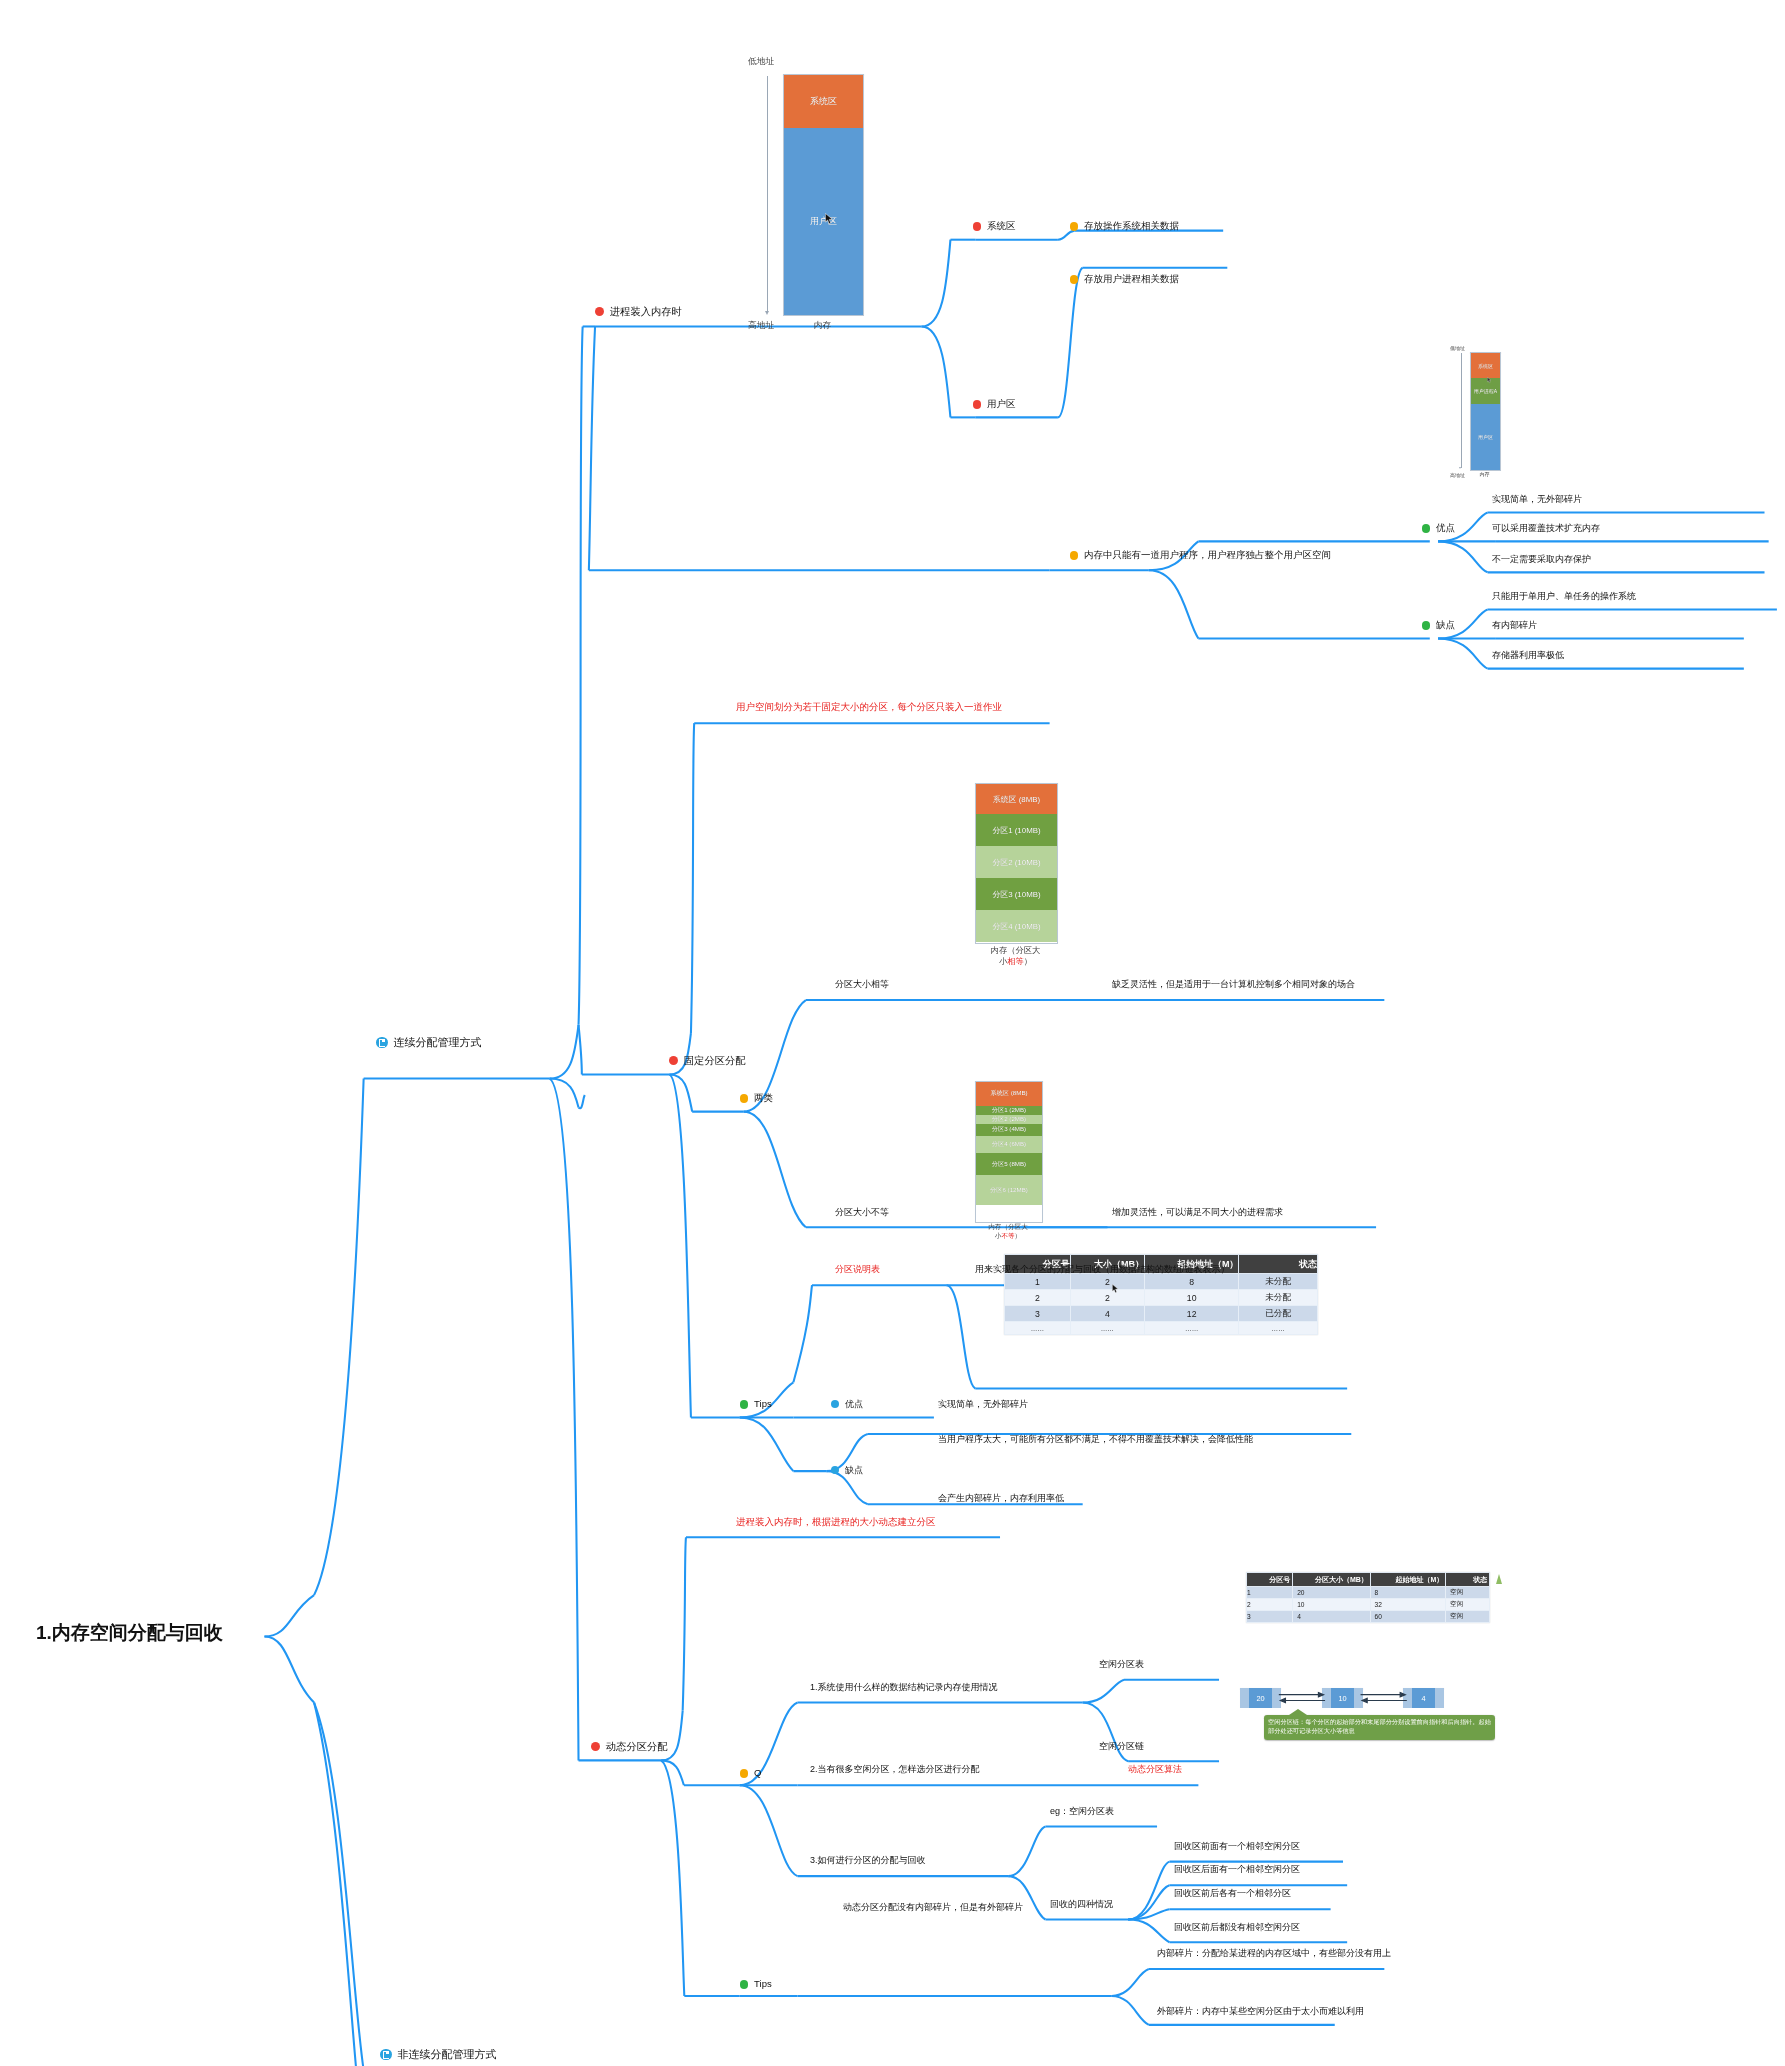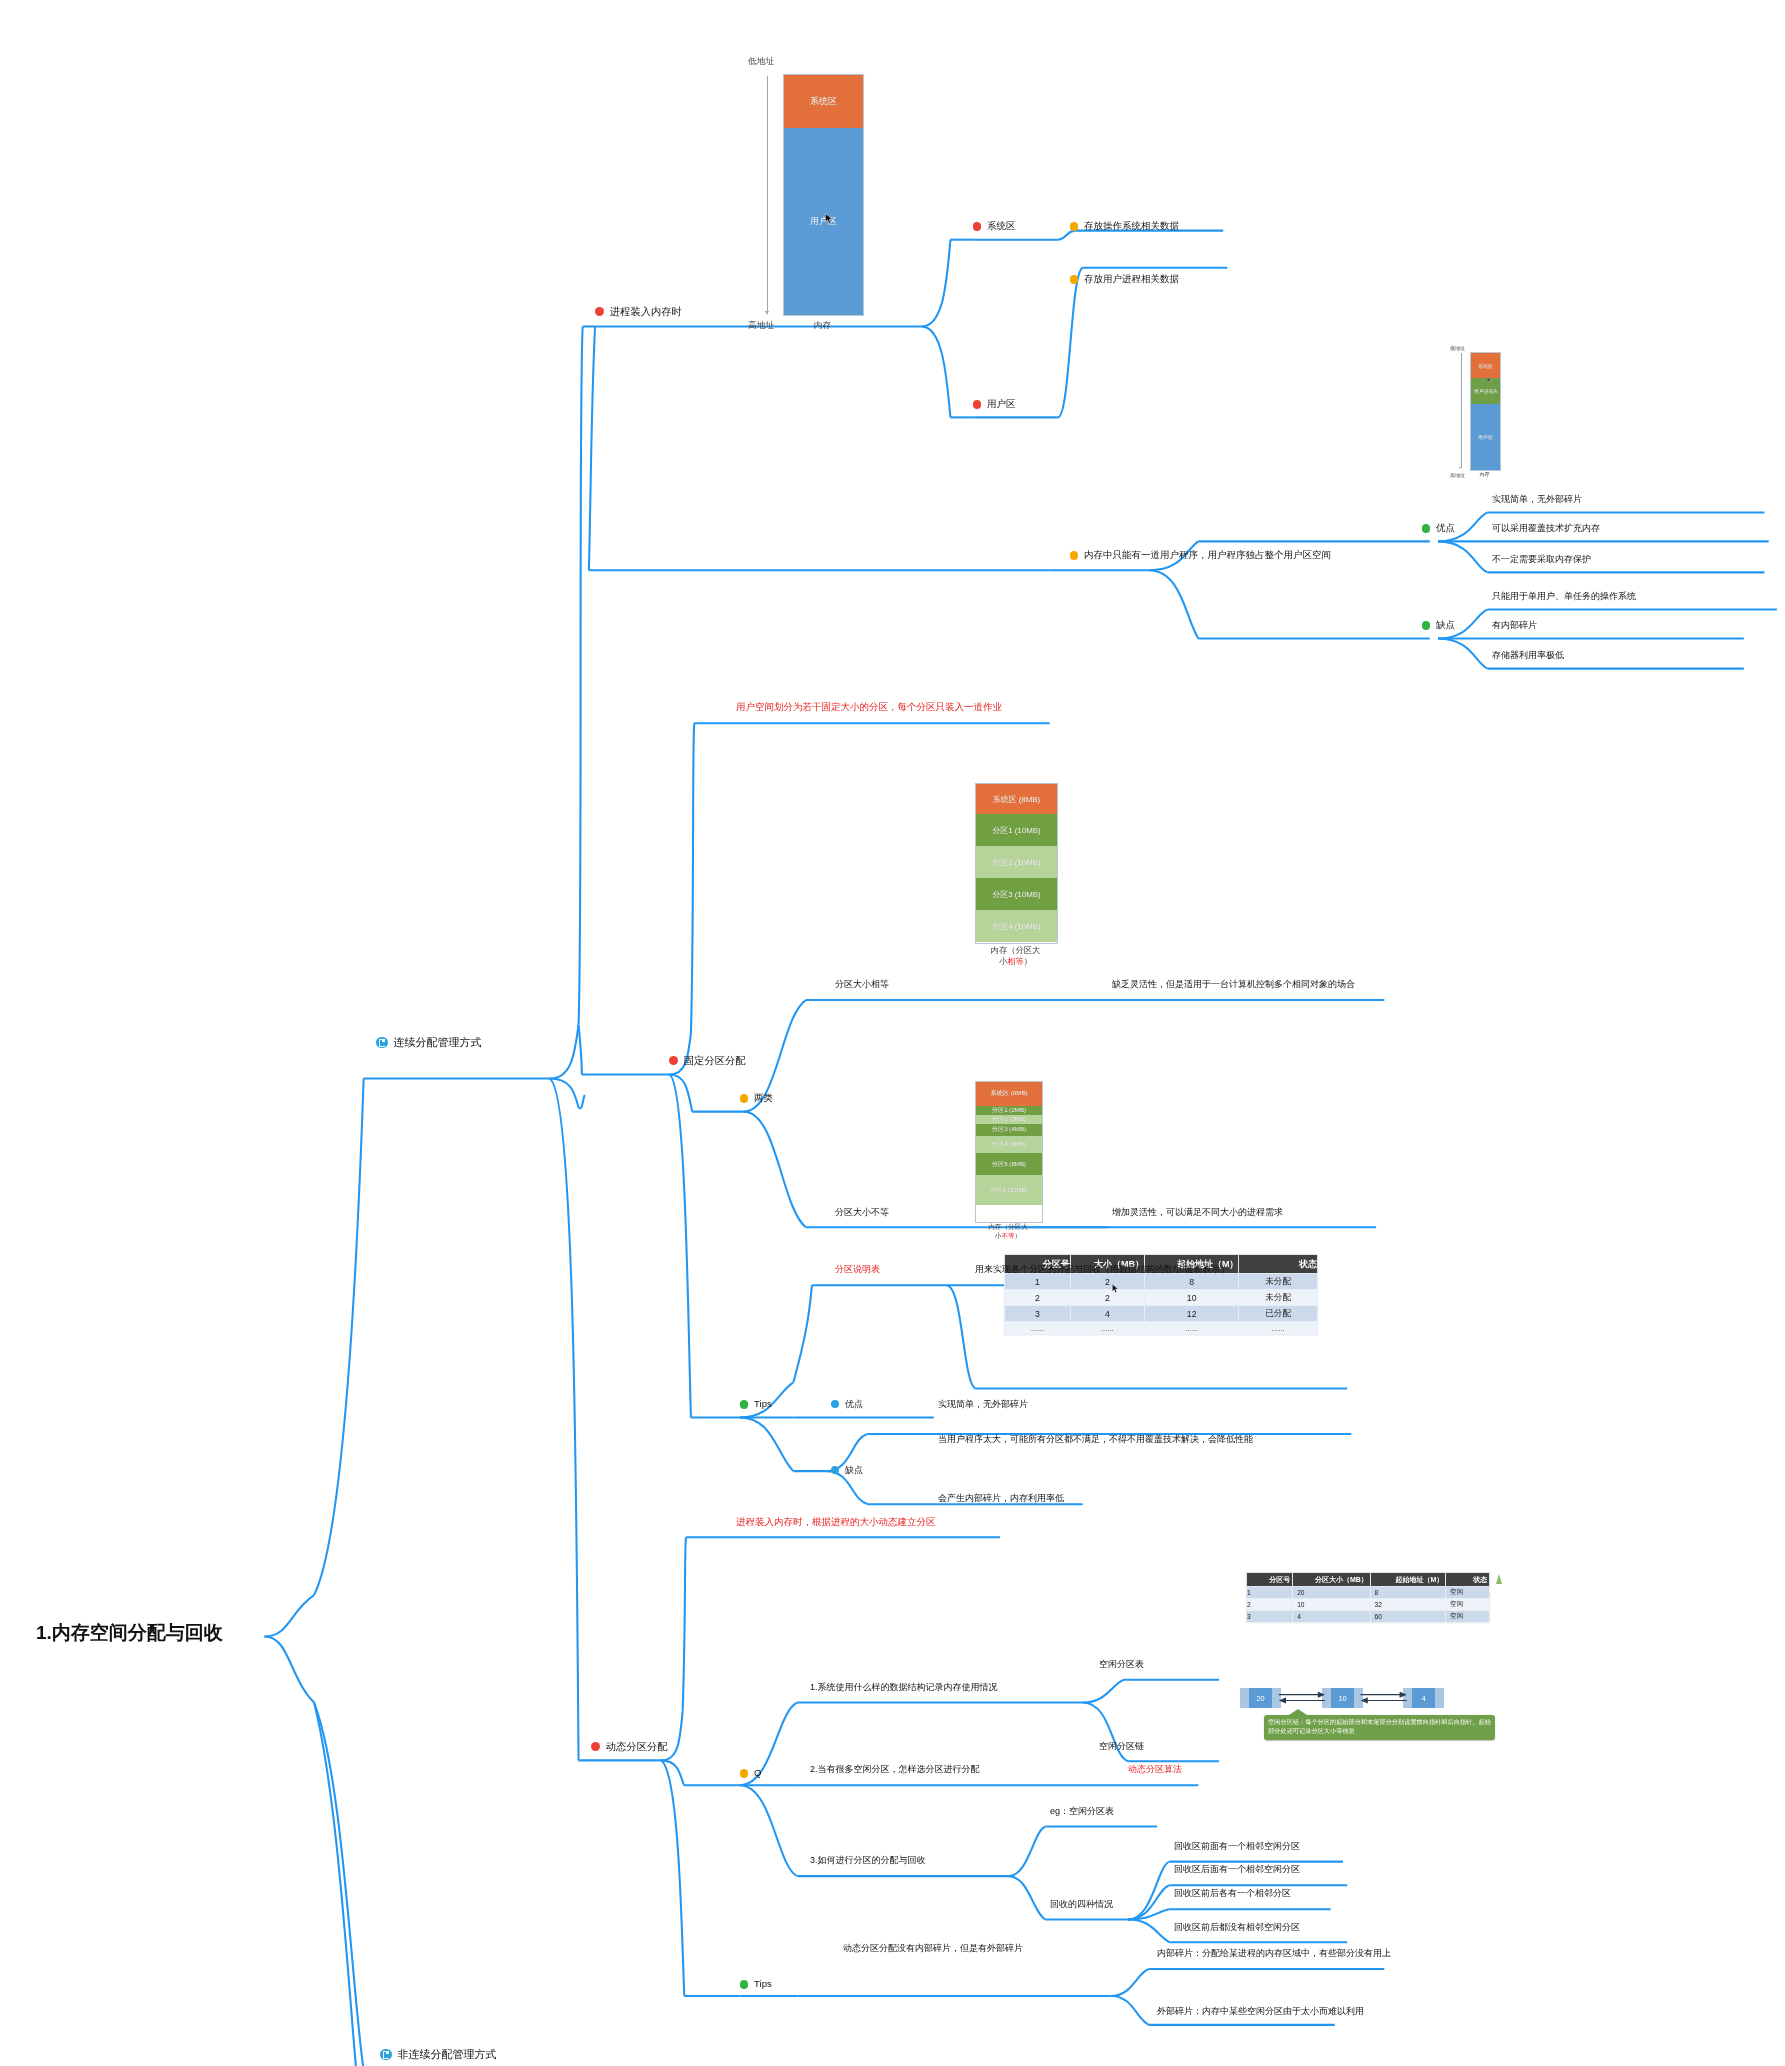"动态分区分配没有内部碎片，但是有外部碎片" div.node { top: 1943px -> 1902px }
